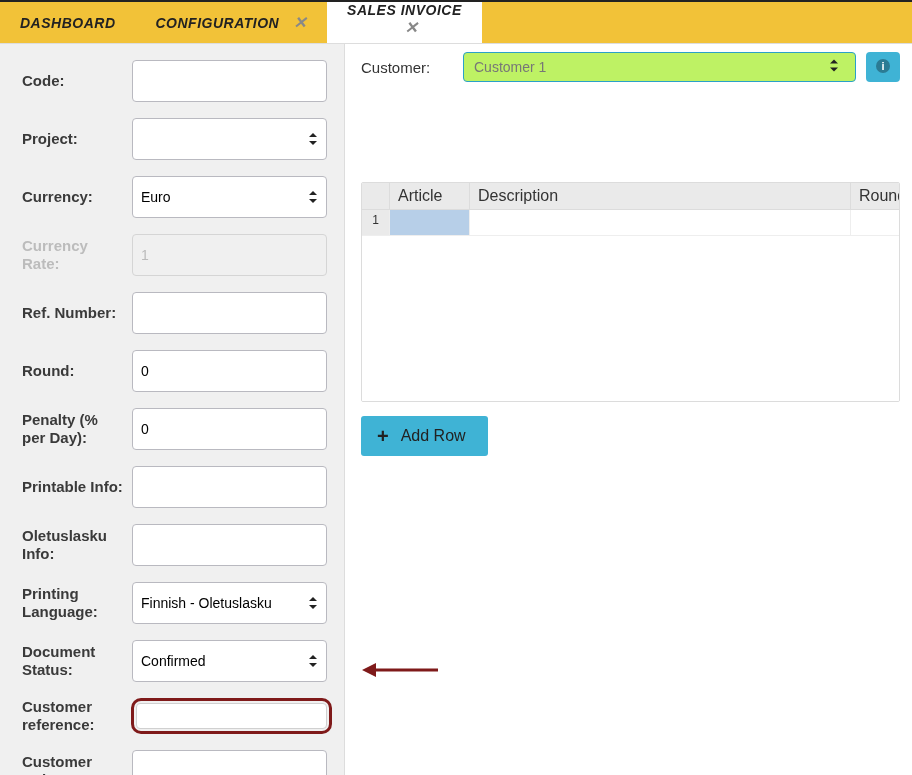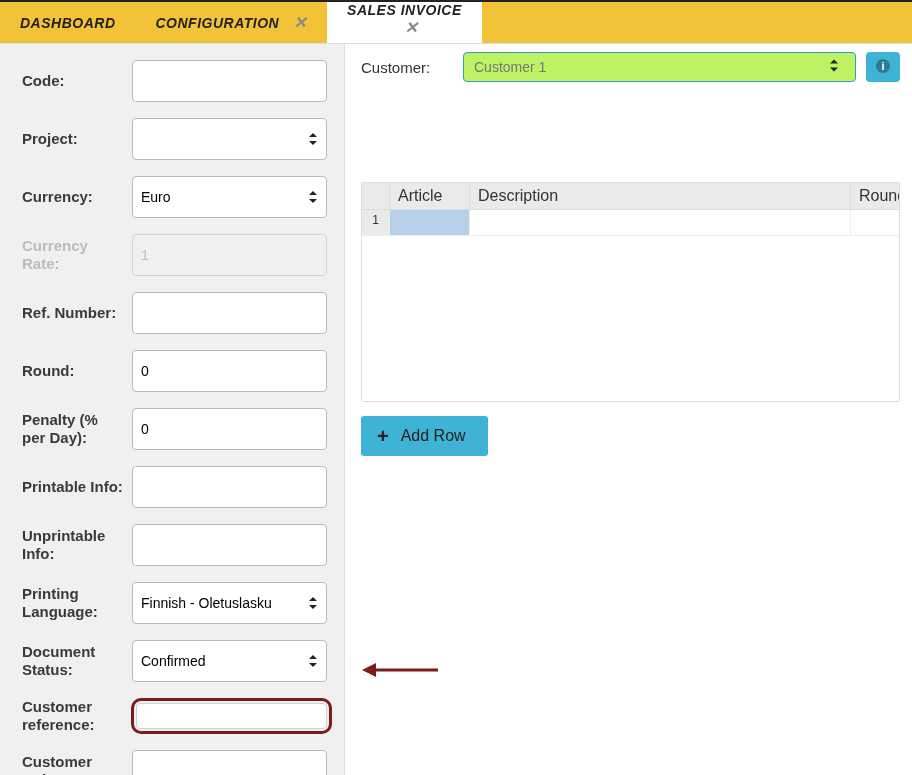"Unprintable Info:" div.form-label { text: Unprintable -> Oletuslasku }
